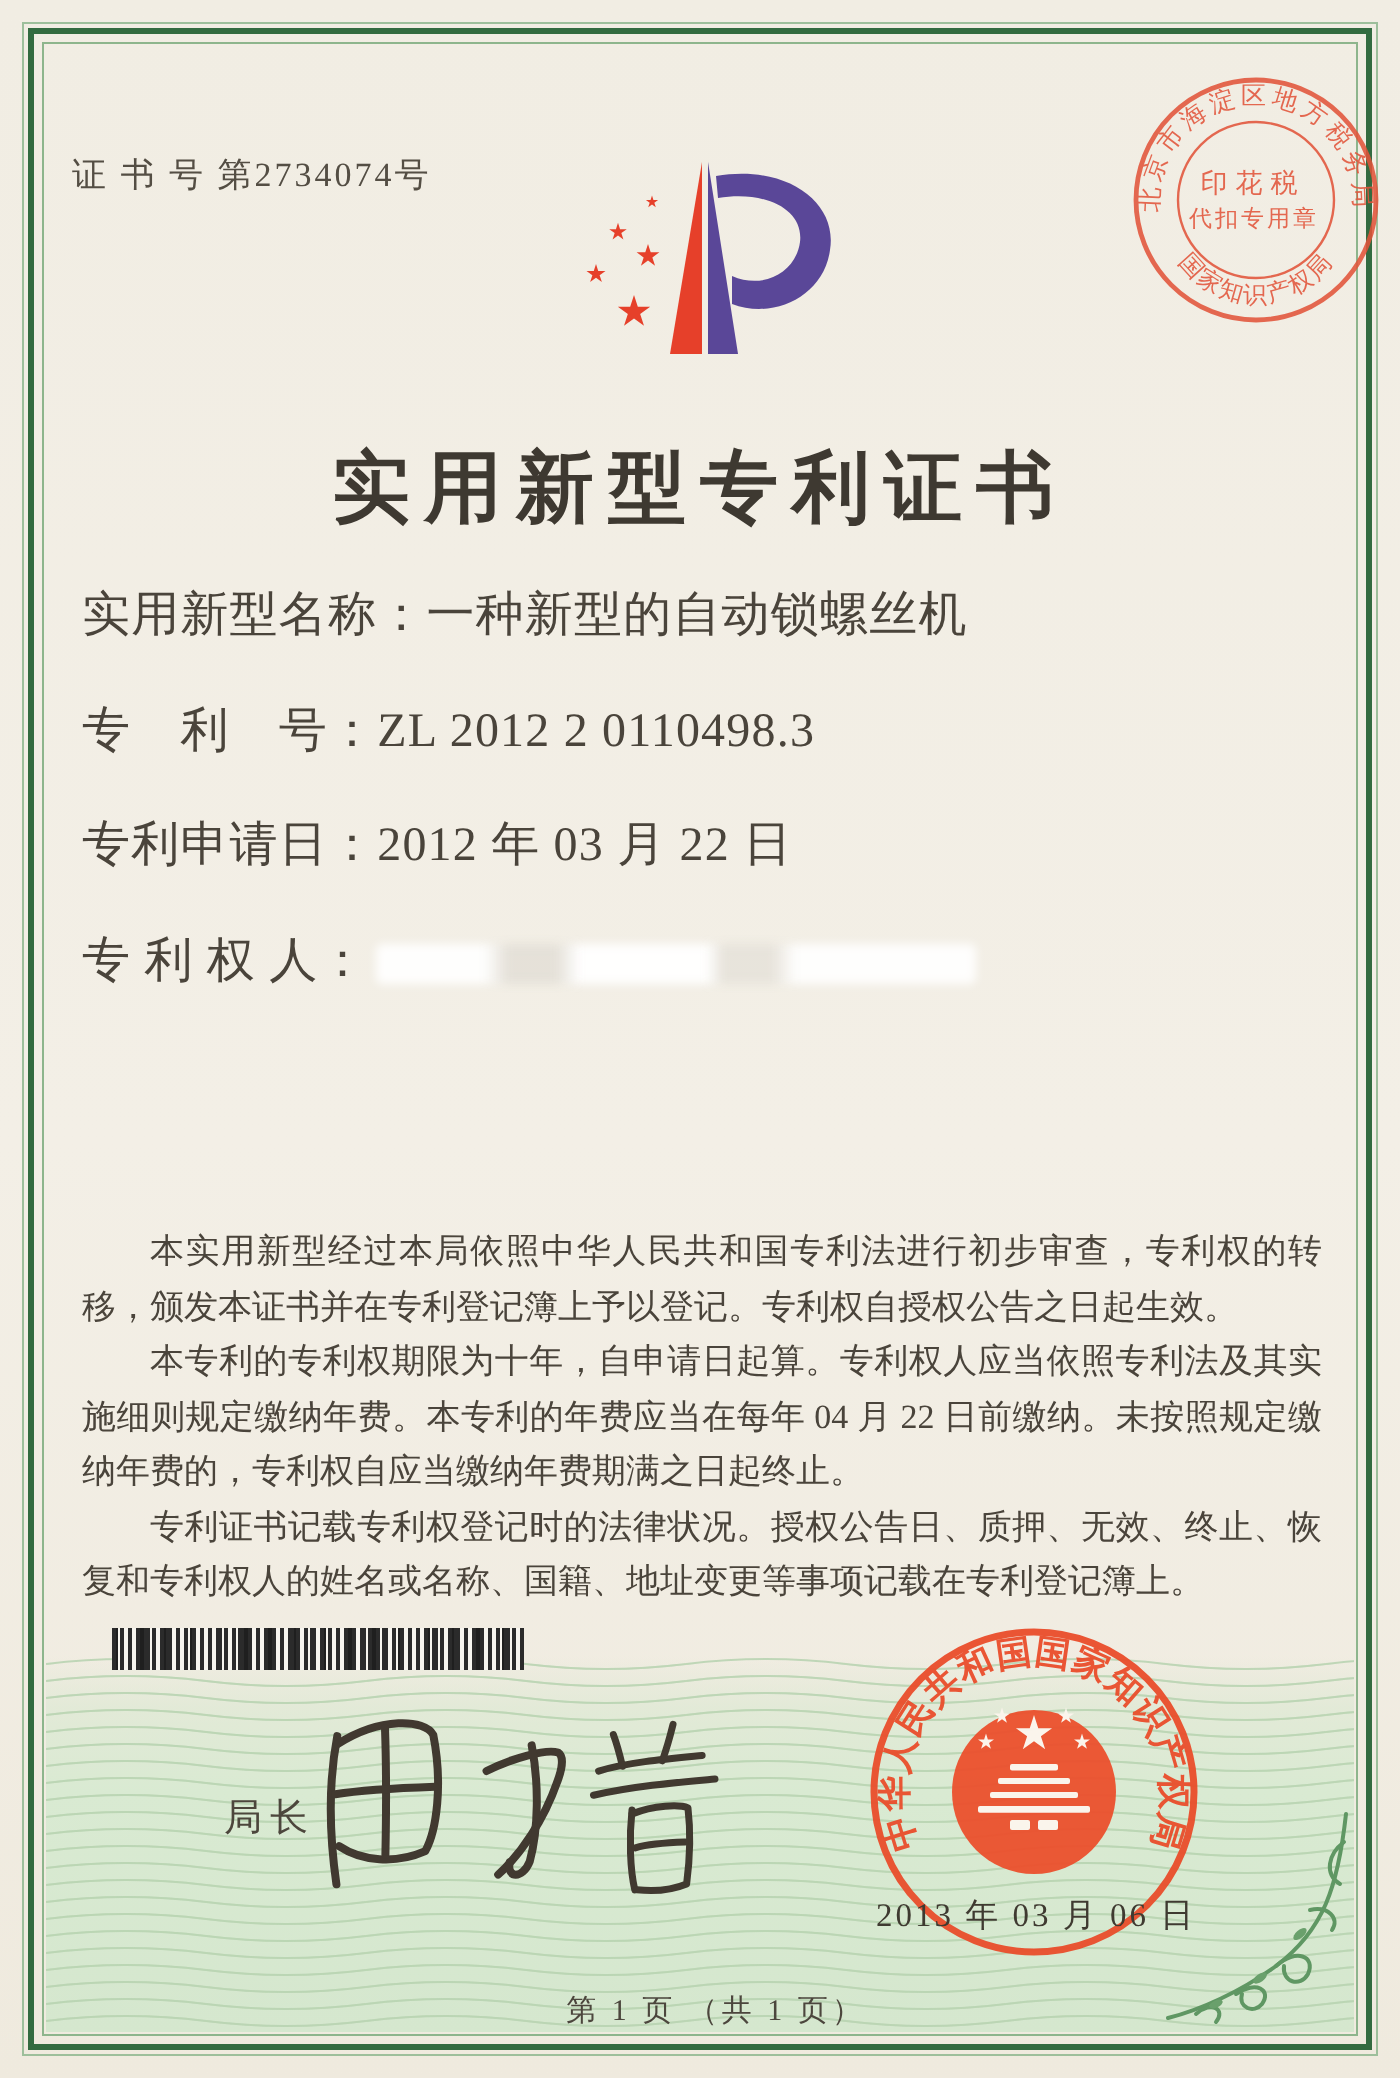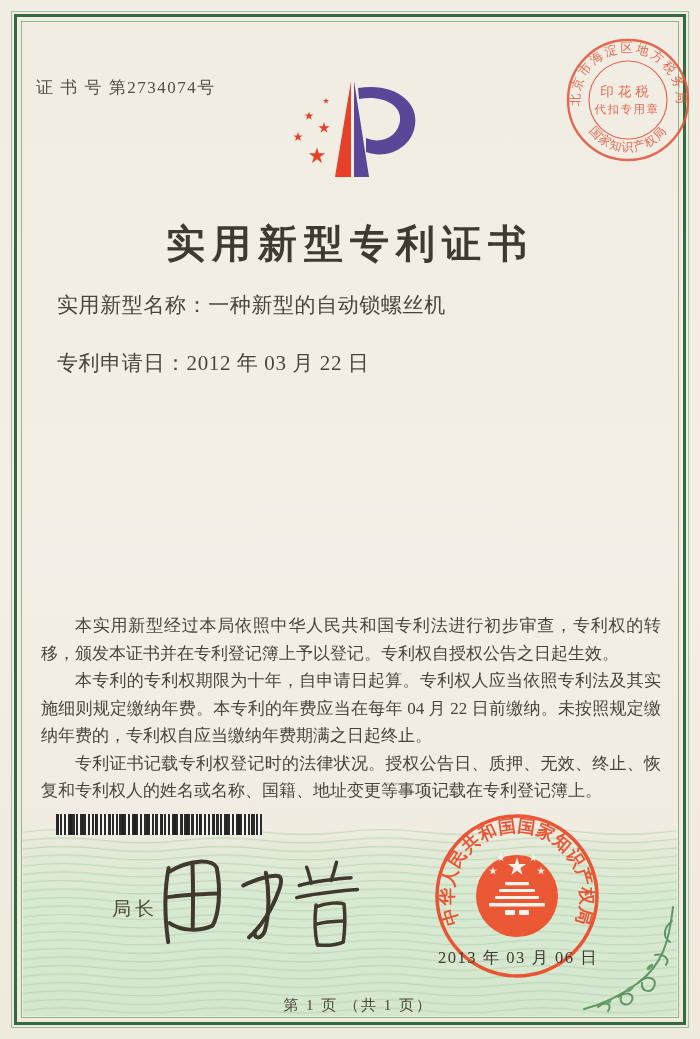"实用新型名称：一种新型的自动锁螺丝机" .field { font-size: 21px -> 24px; margin-left: 16px -> none }
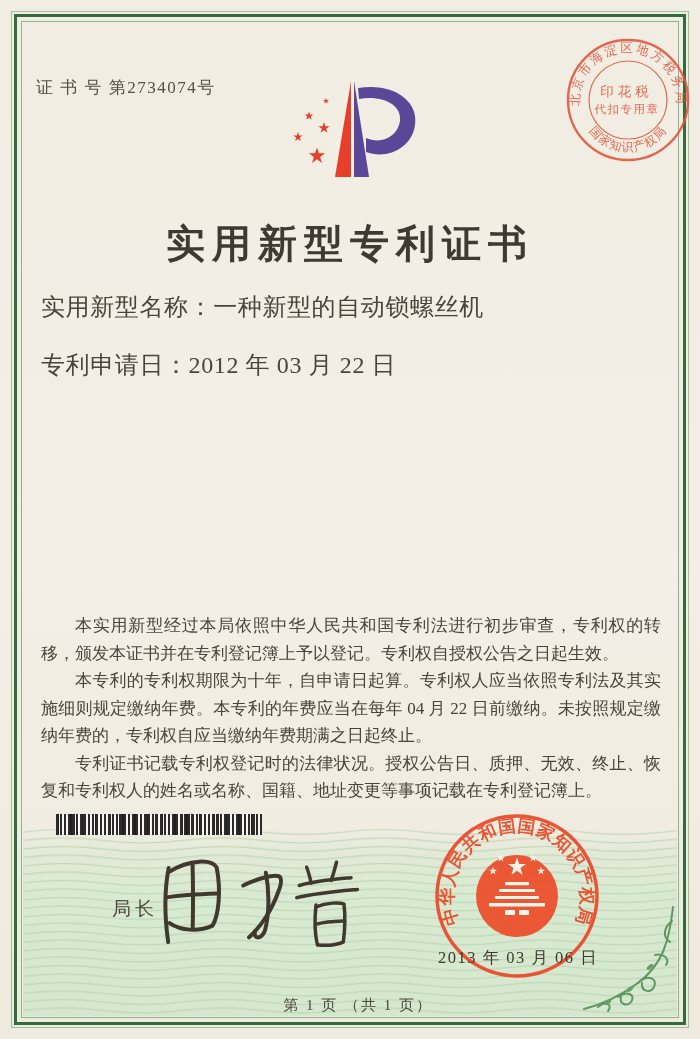"专 利 号：ZL 2012 2" div.field { html: none -> <div><span>专 利 号：</span><span>ZL 2012 2 0110498.3</span></div> }
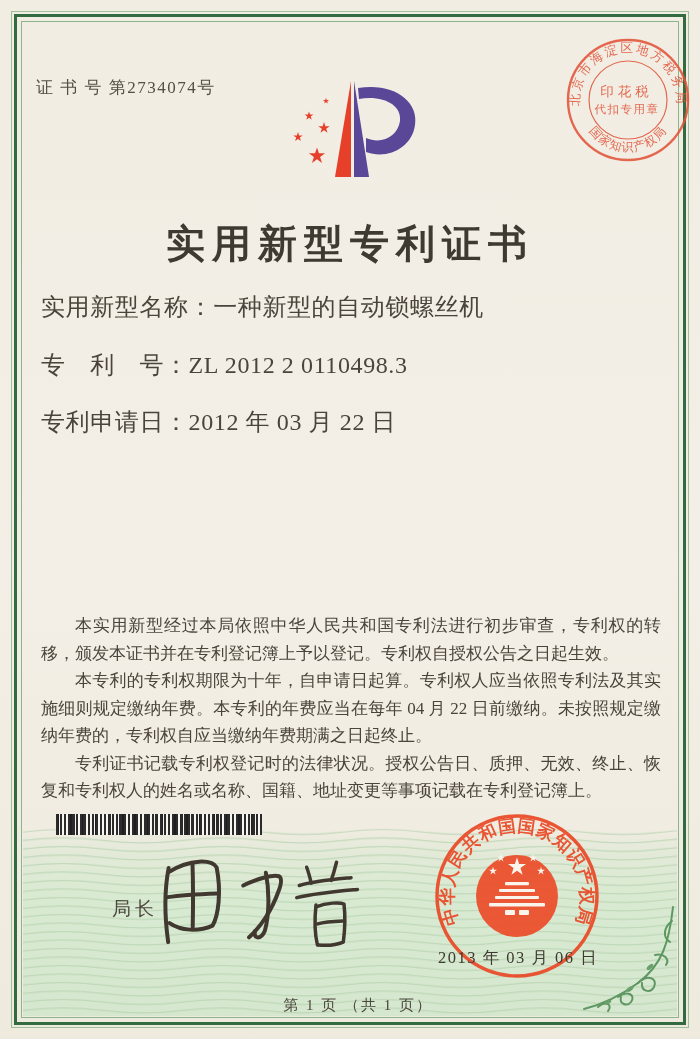"专 利 权 人：" div.field { html: none -> <div><span>专 利 权 人：</span><span></span></div> }
